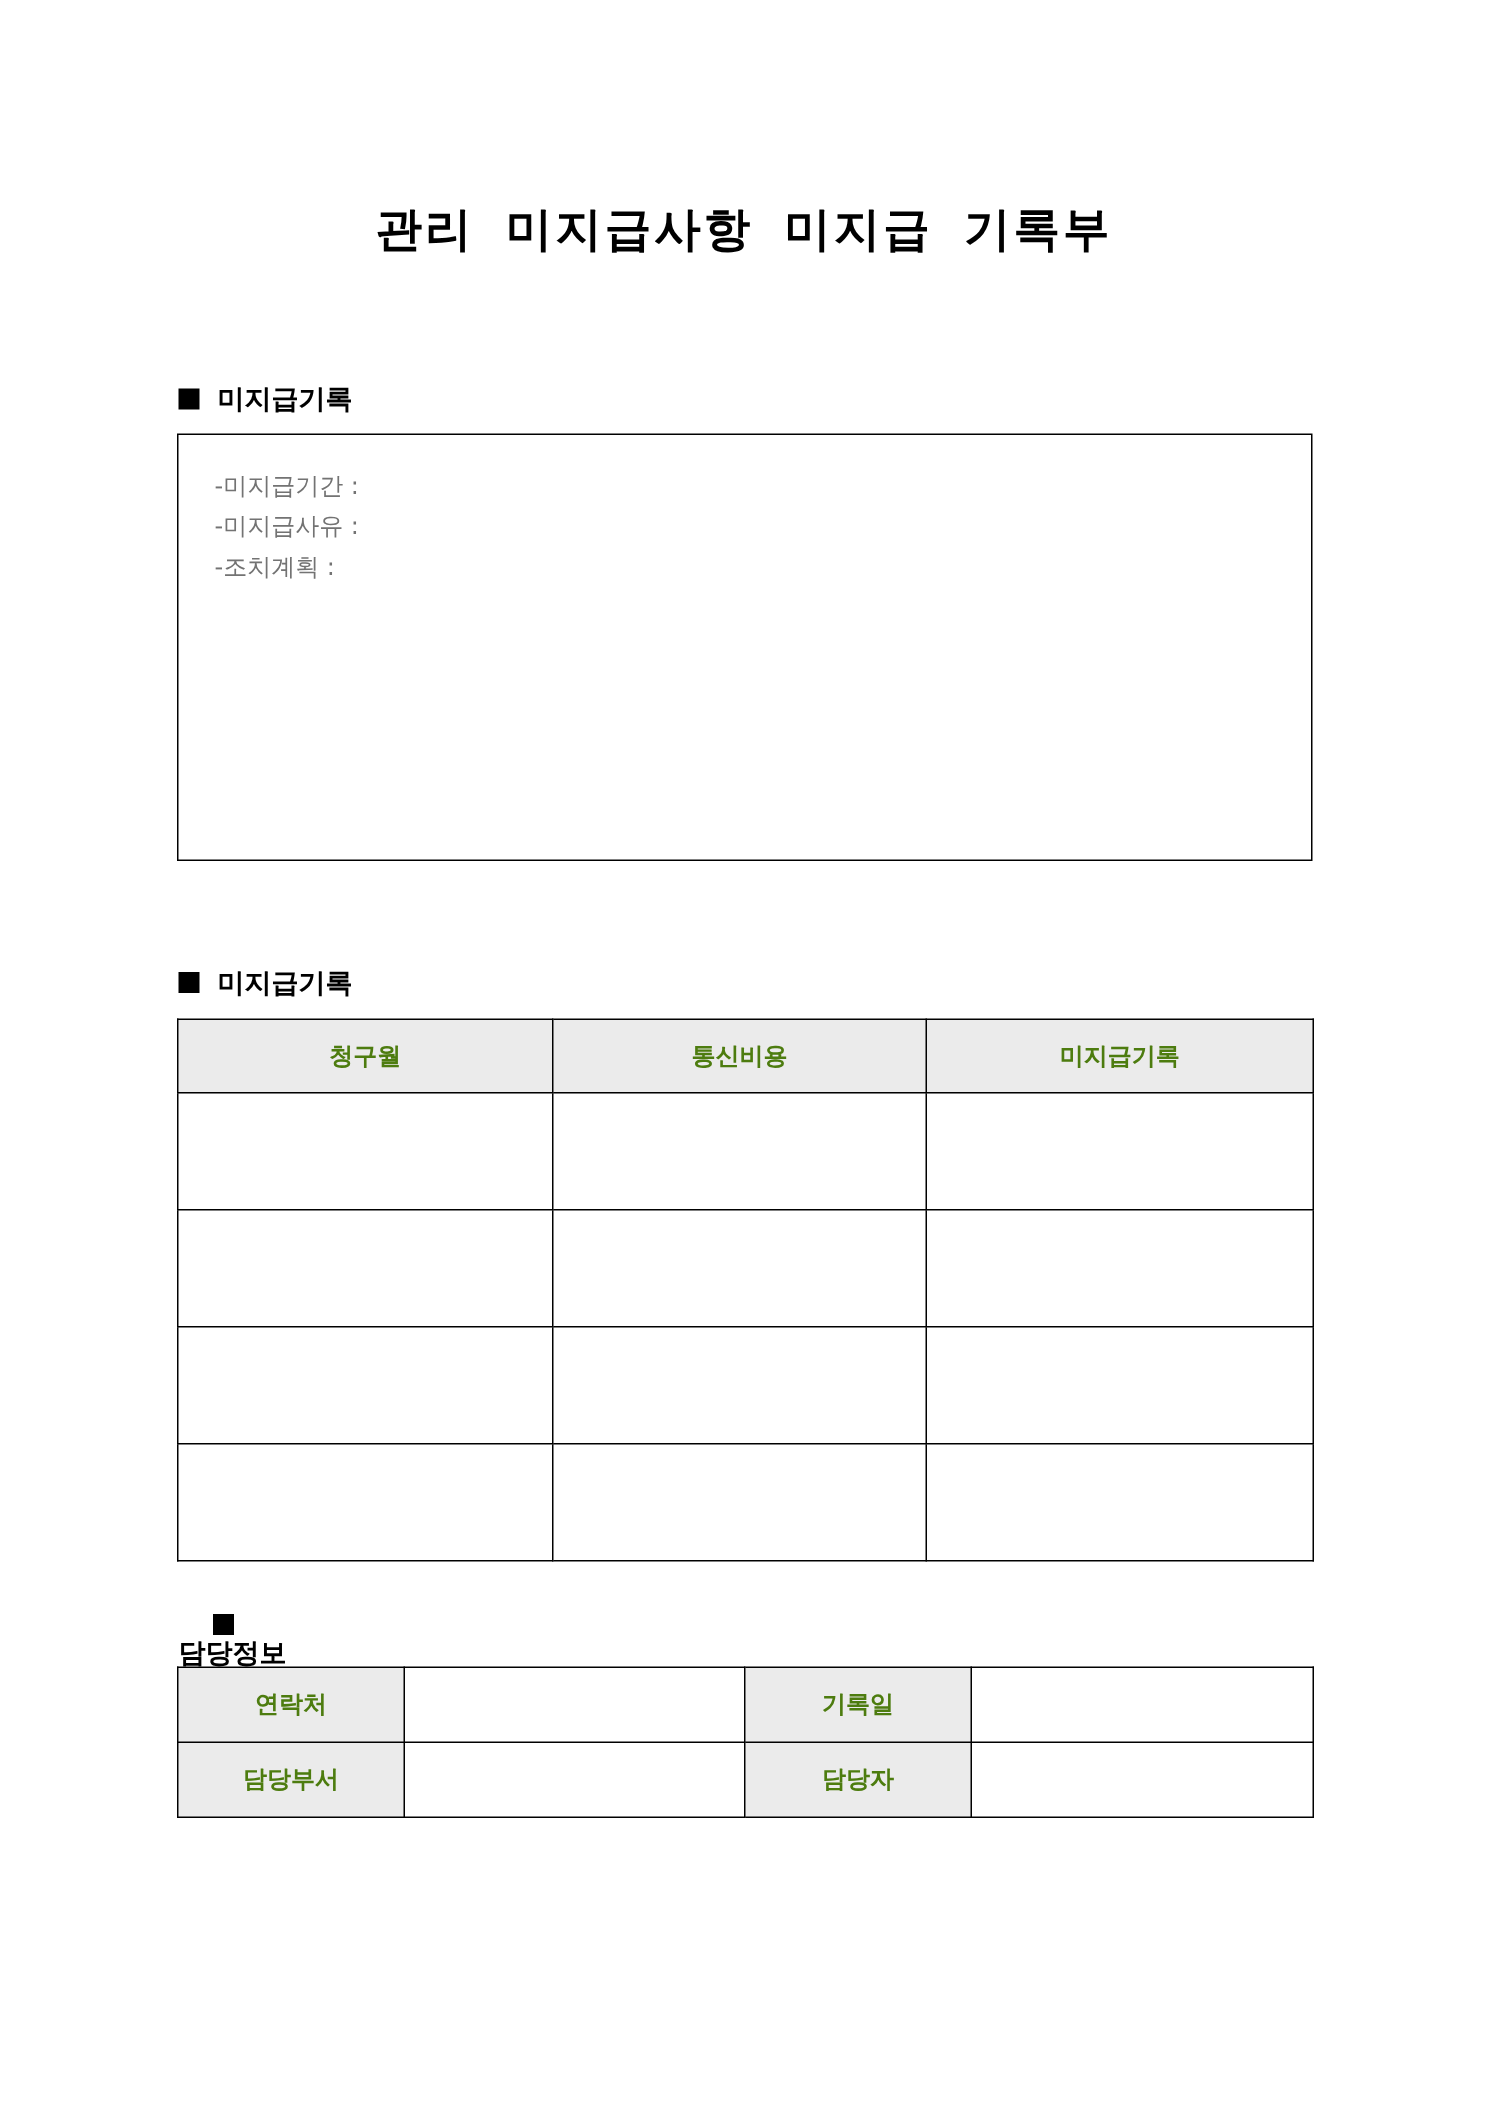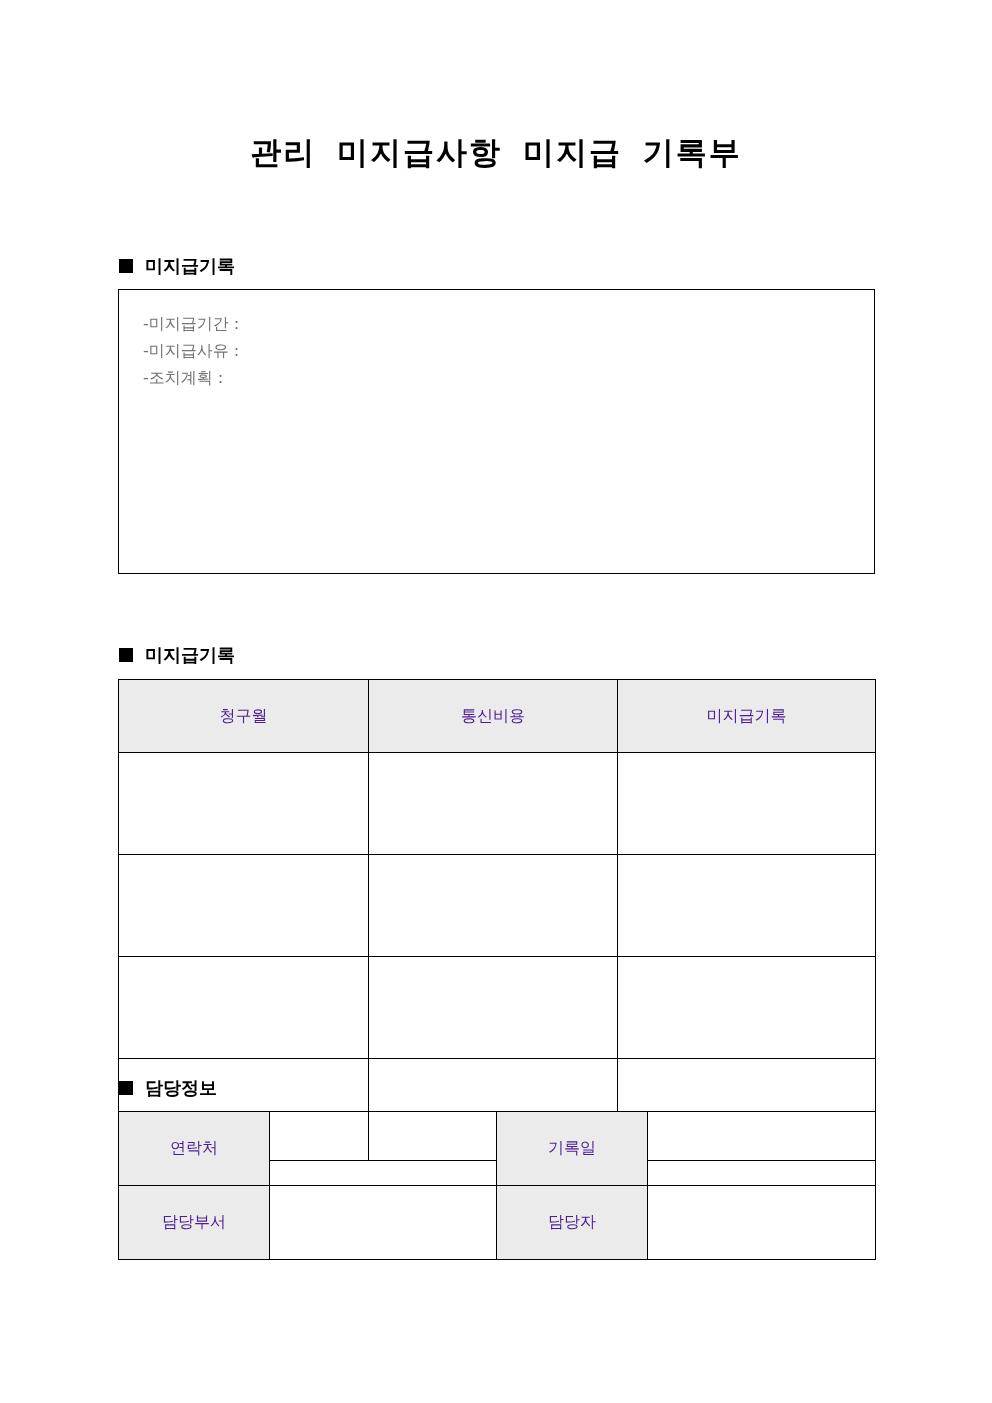"청구월" td, th { color: #4c1d95 -> #4d7c0f; font-weight: normal -> bold; padding: 16px -> 4px }
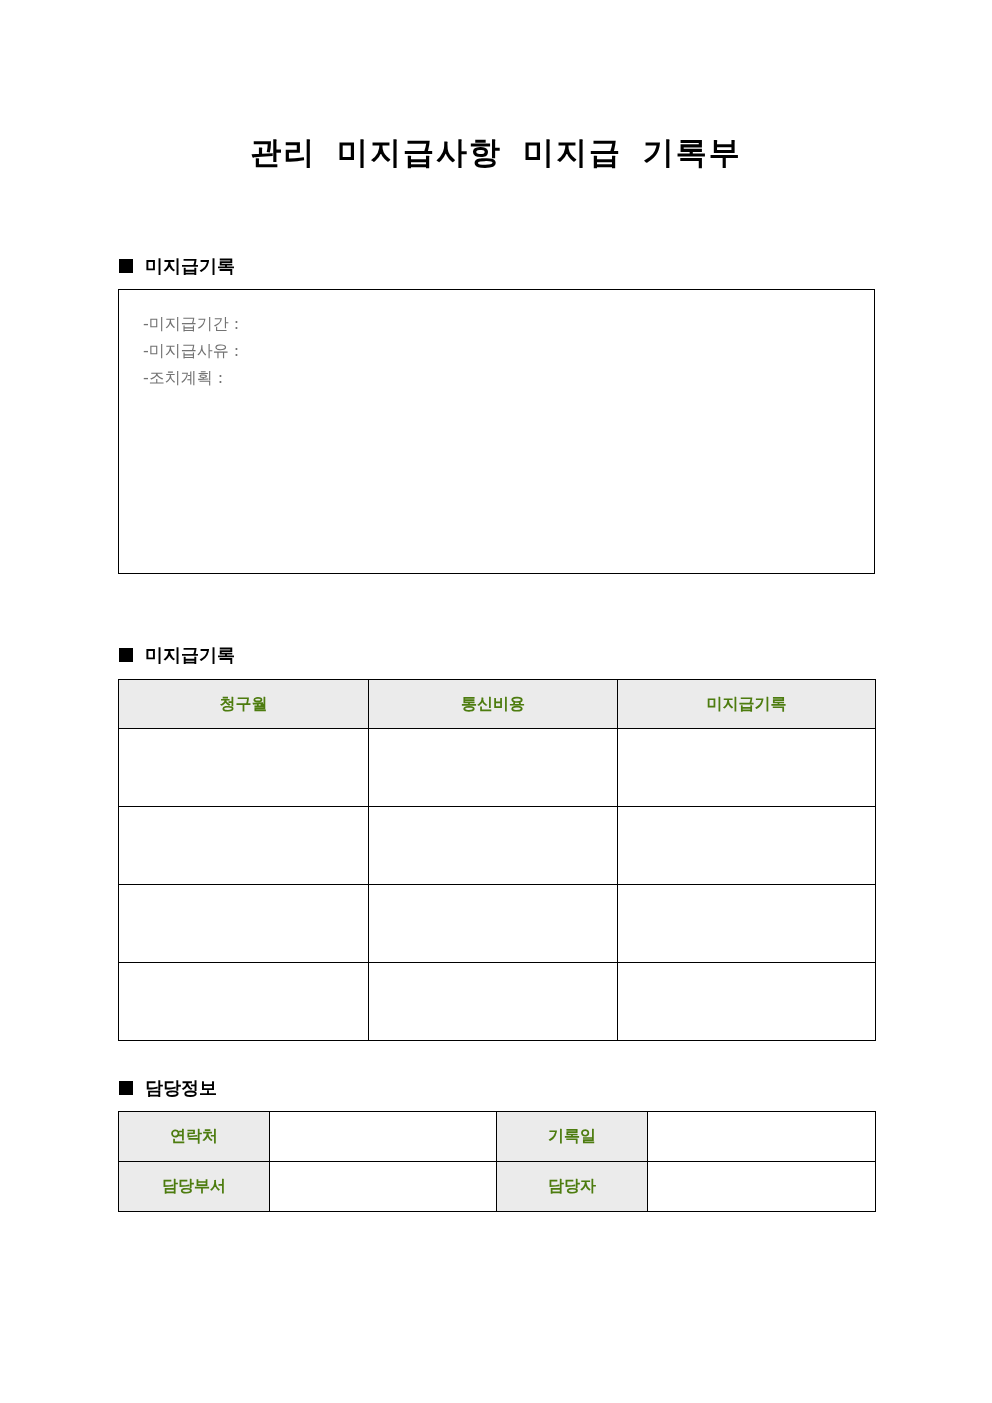"담당정보" div.section-head { flex-direction: none -> column }
